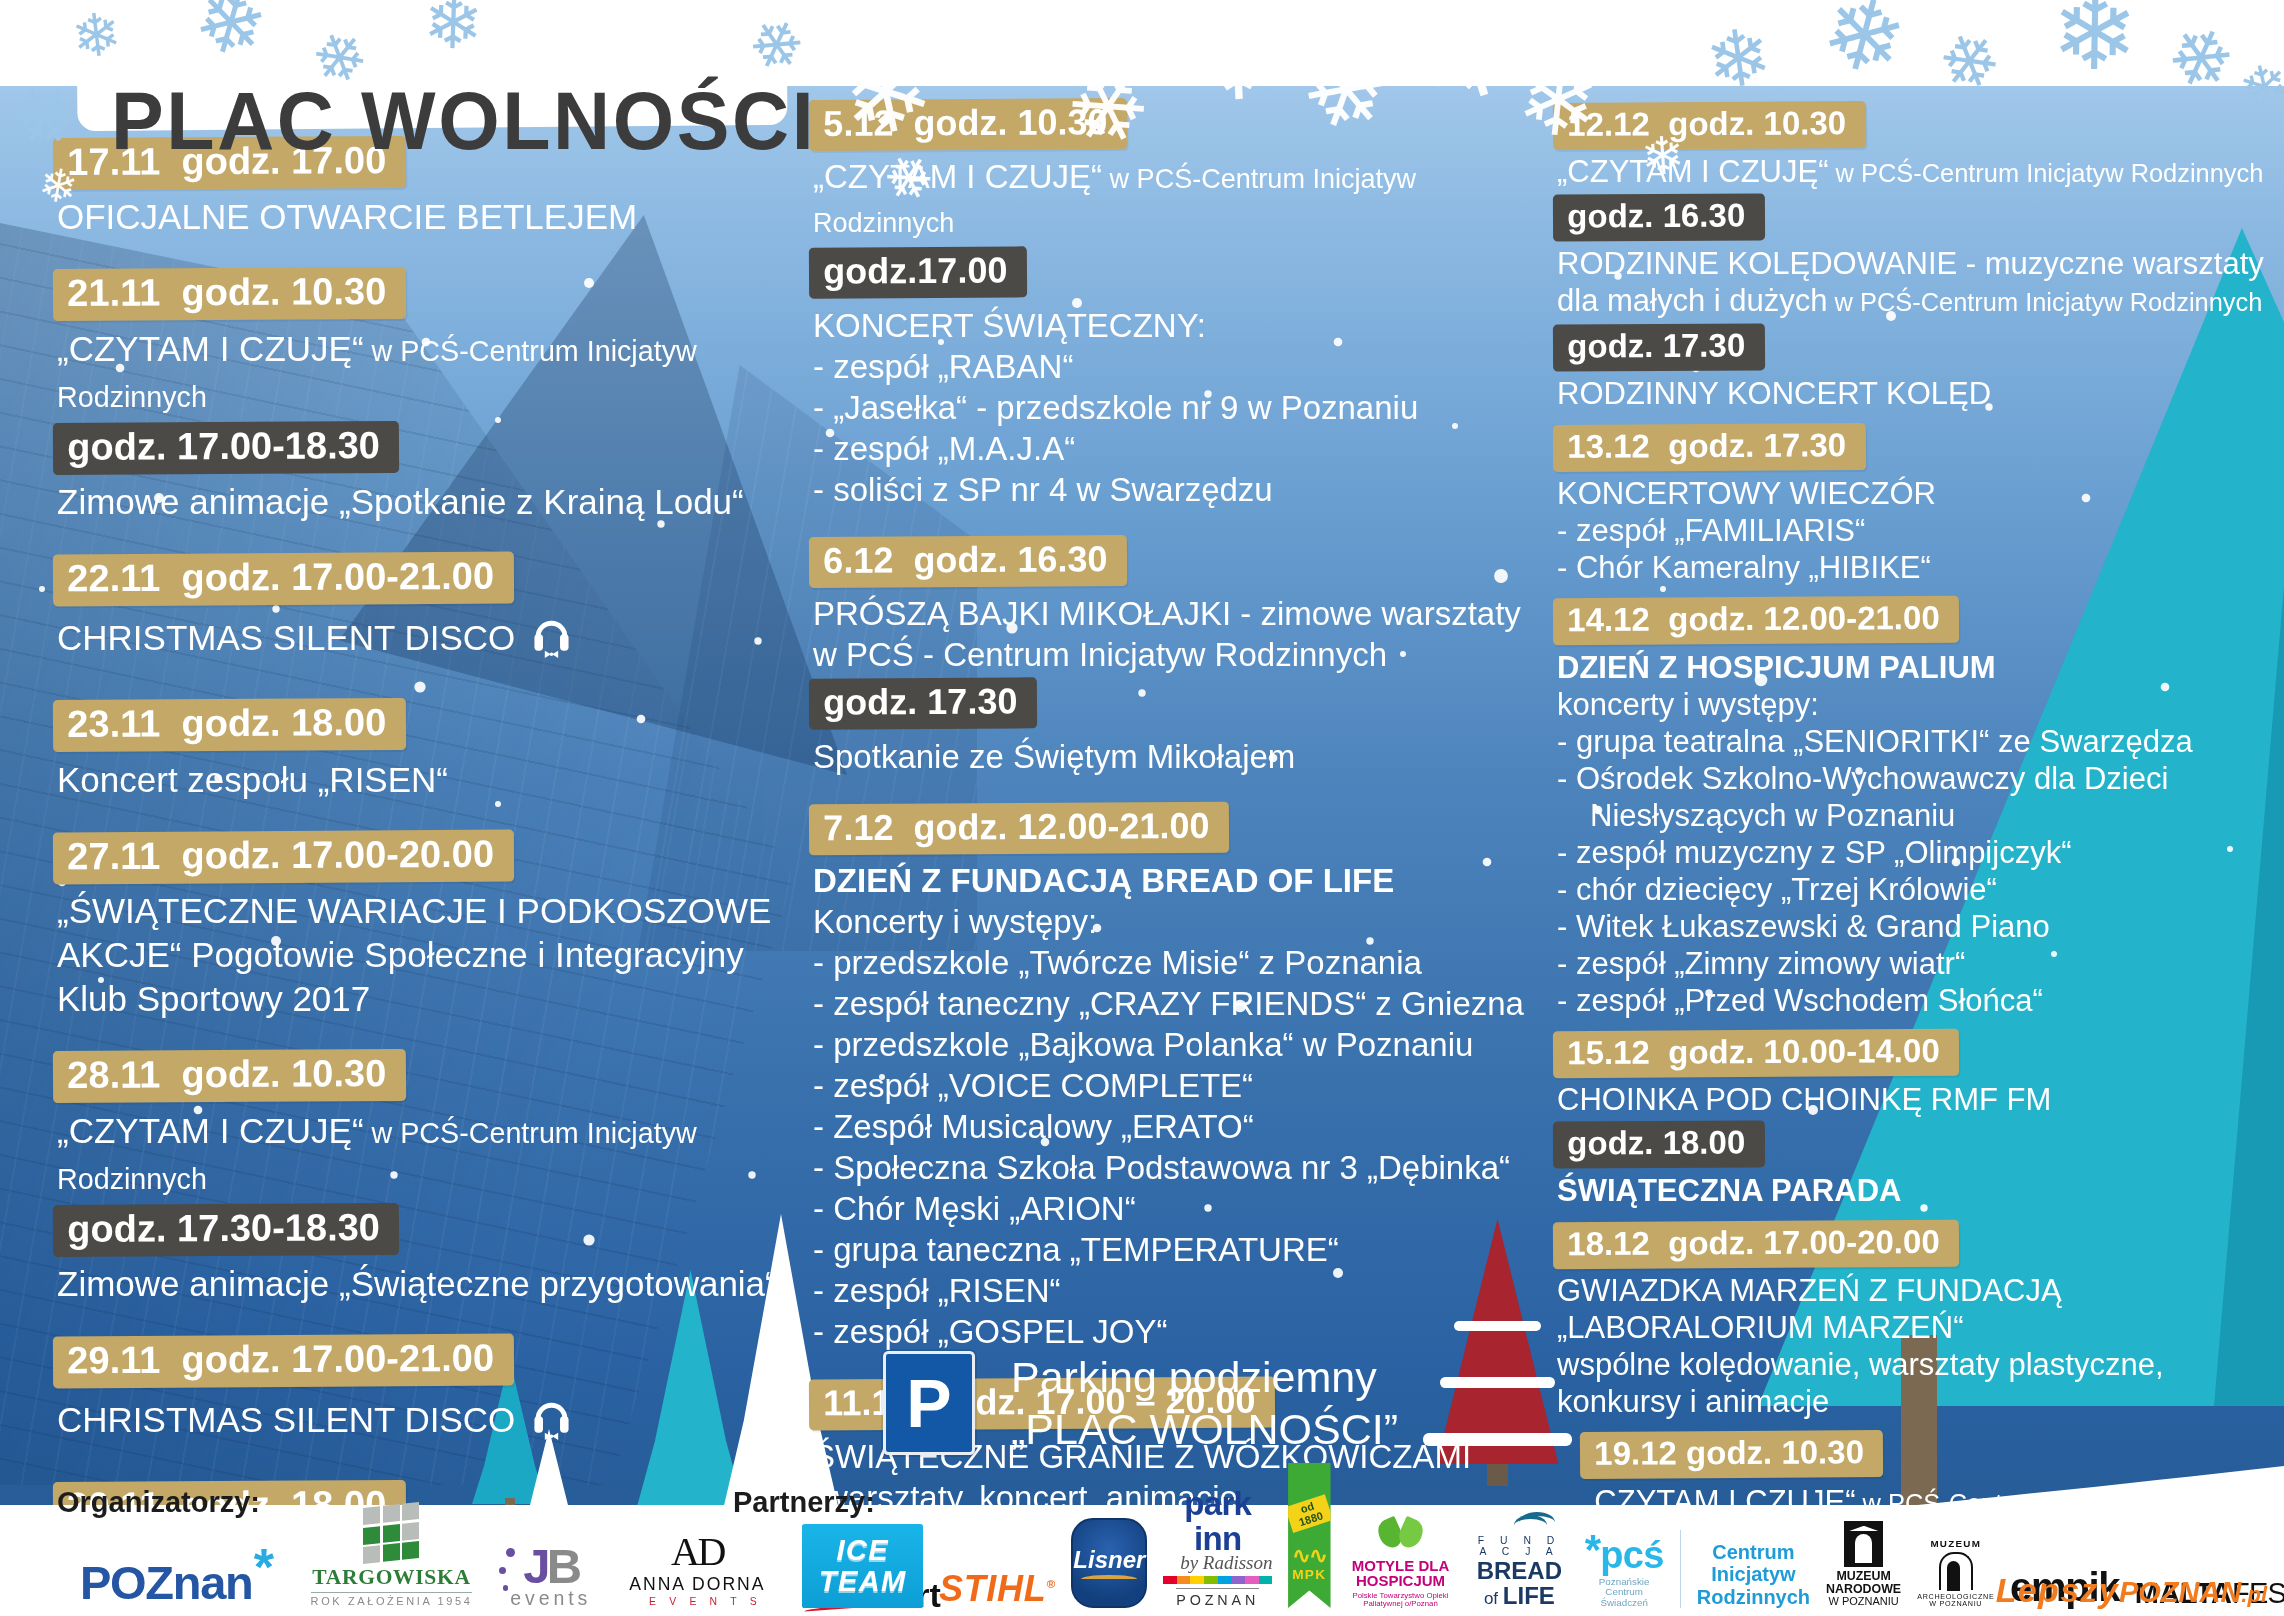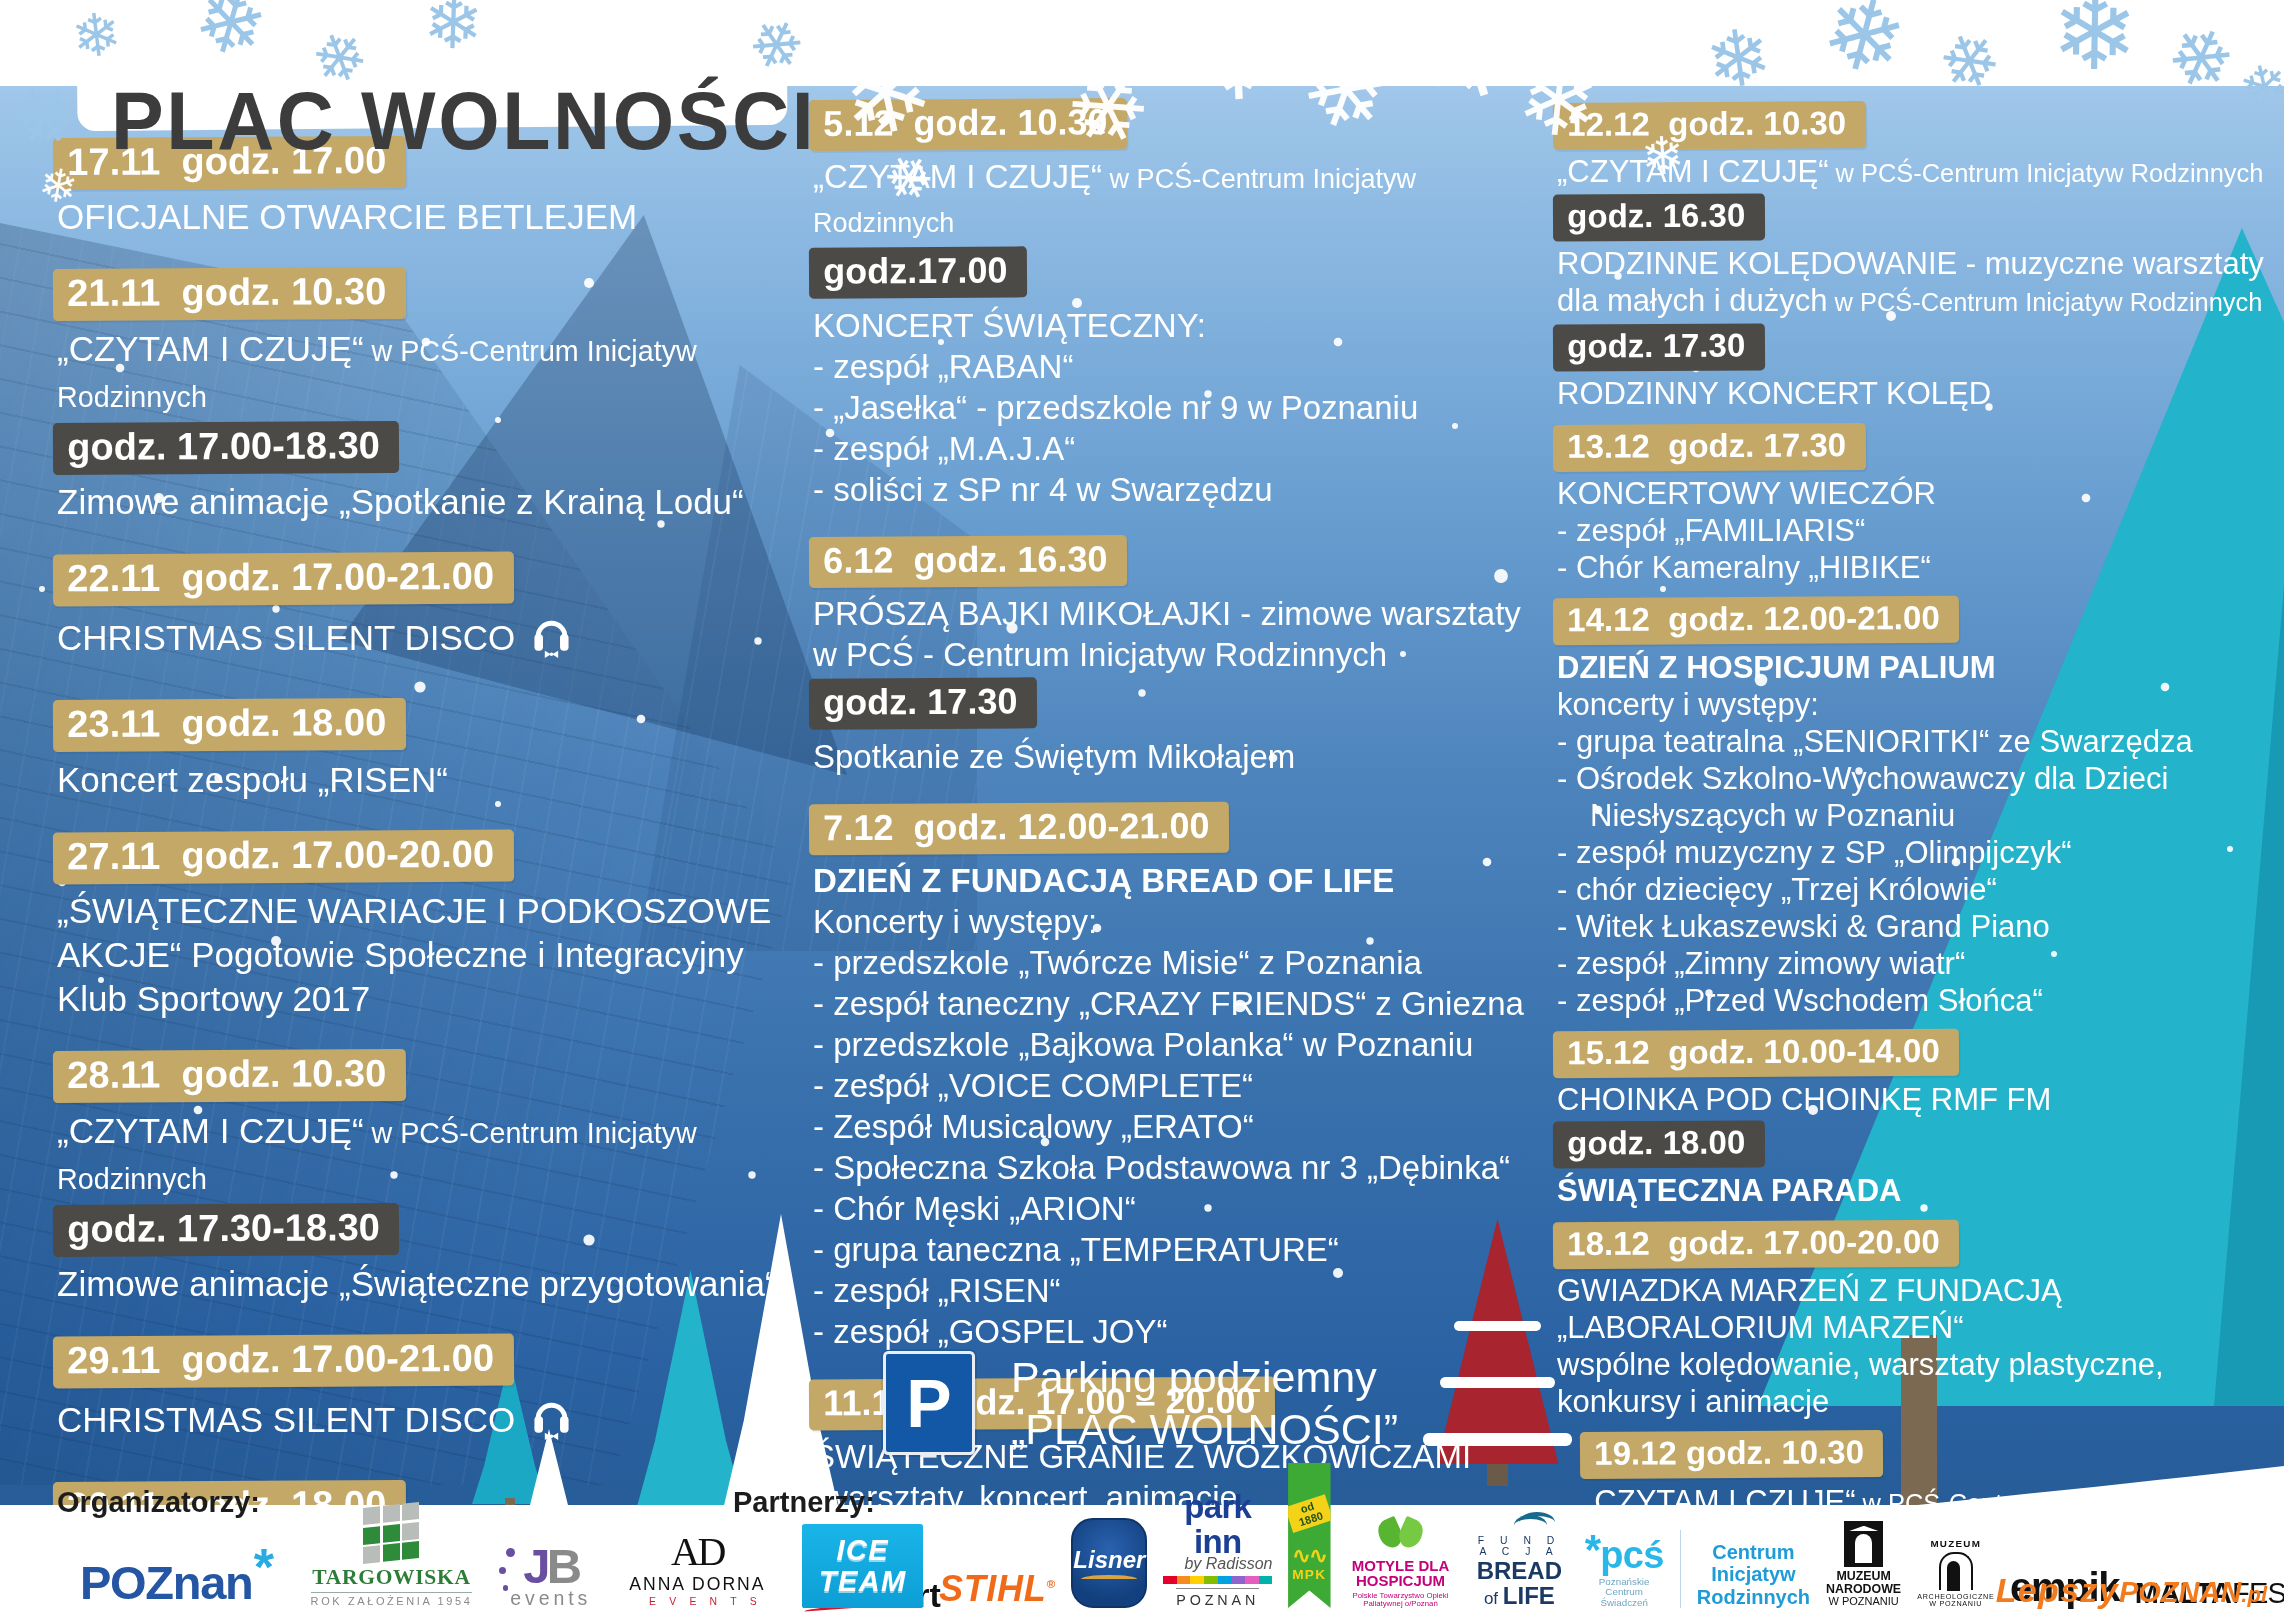"by Radisson" .lg-parkinn-by { font-family: none -> Liberation Serif, serif; font-size: 16px -> 19px }
